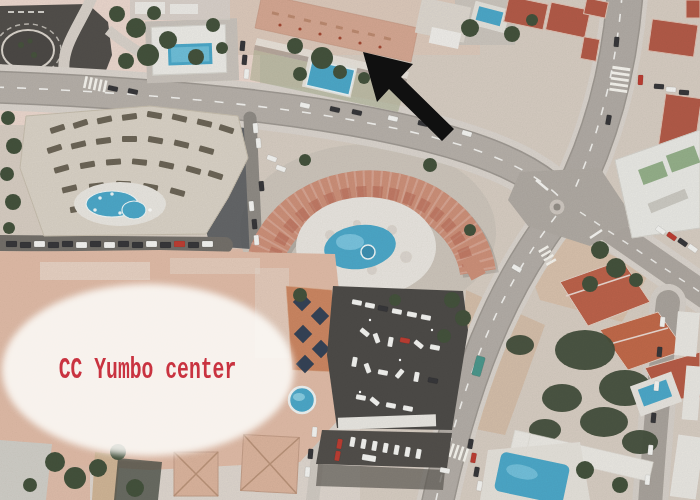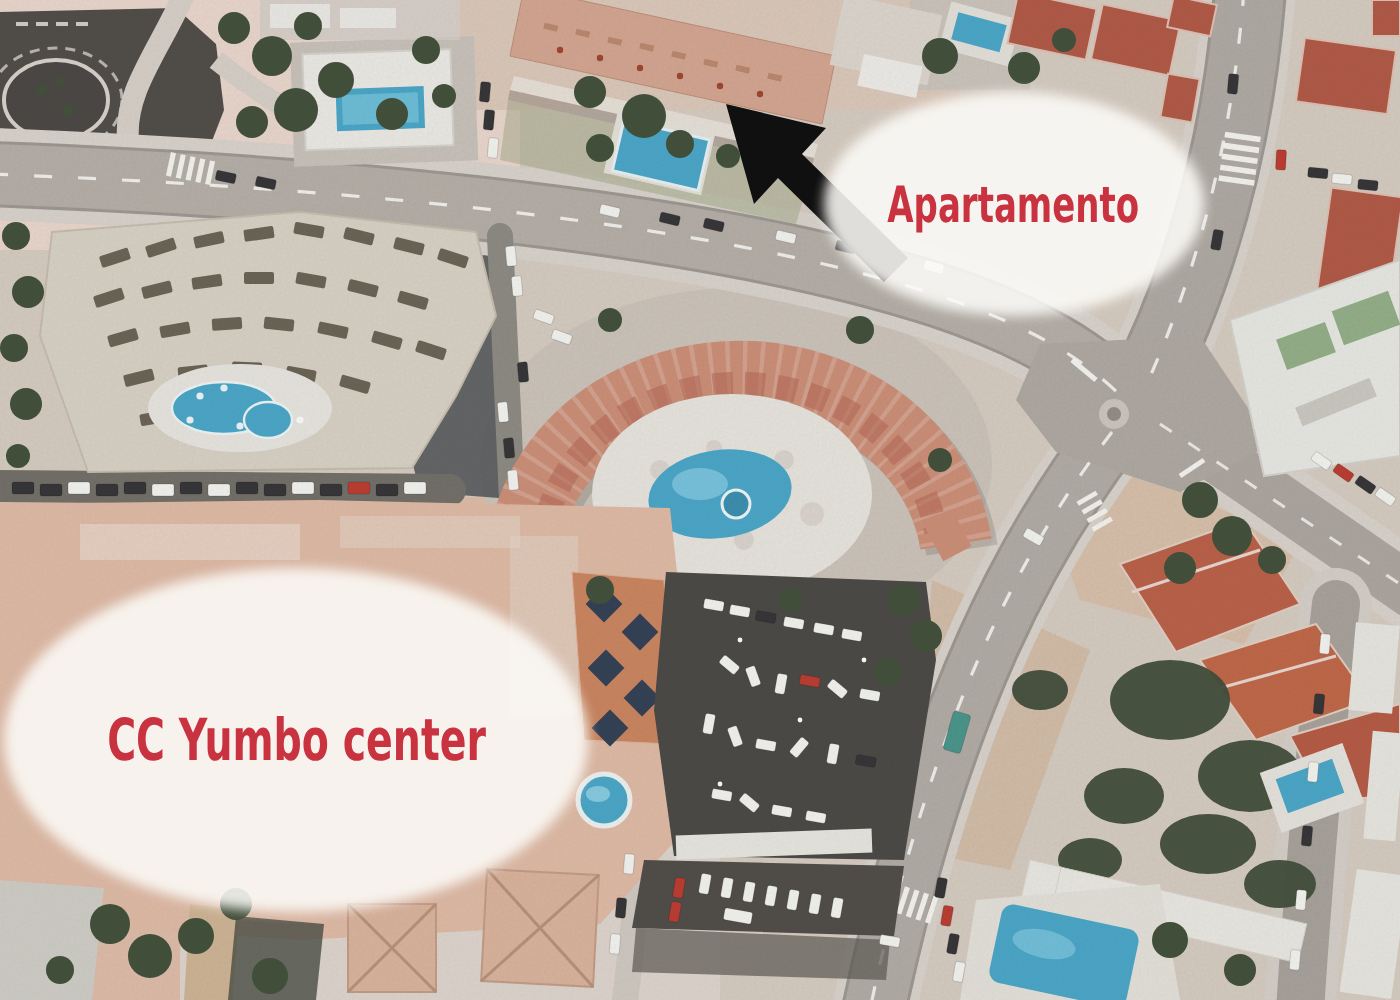"Apartamento" div.bubble { html: <div> <div></div> <span>Apartamento</span> </div> -> none }
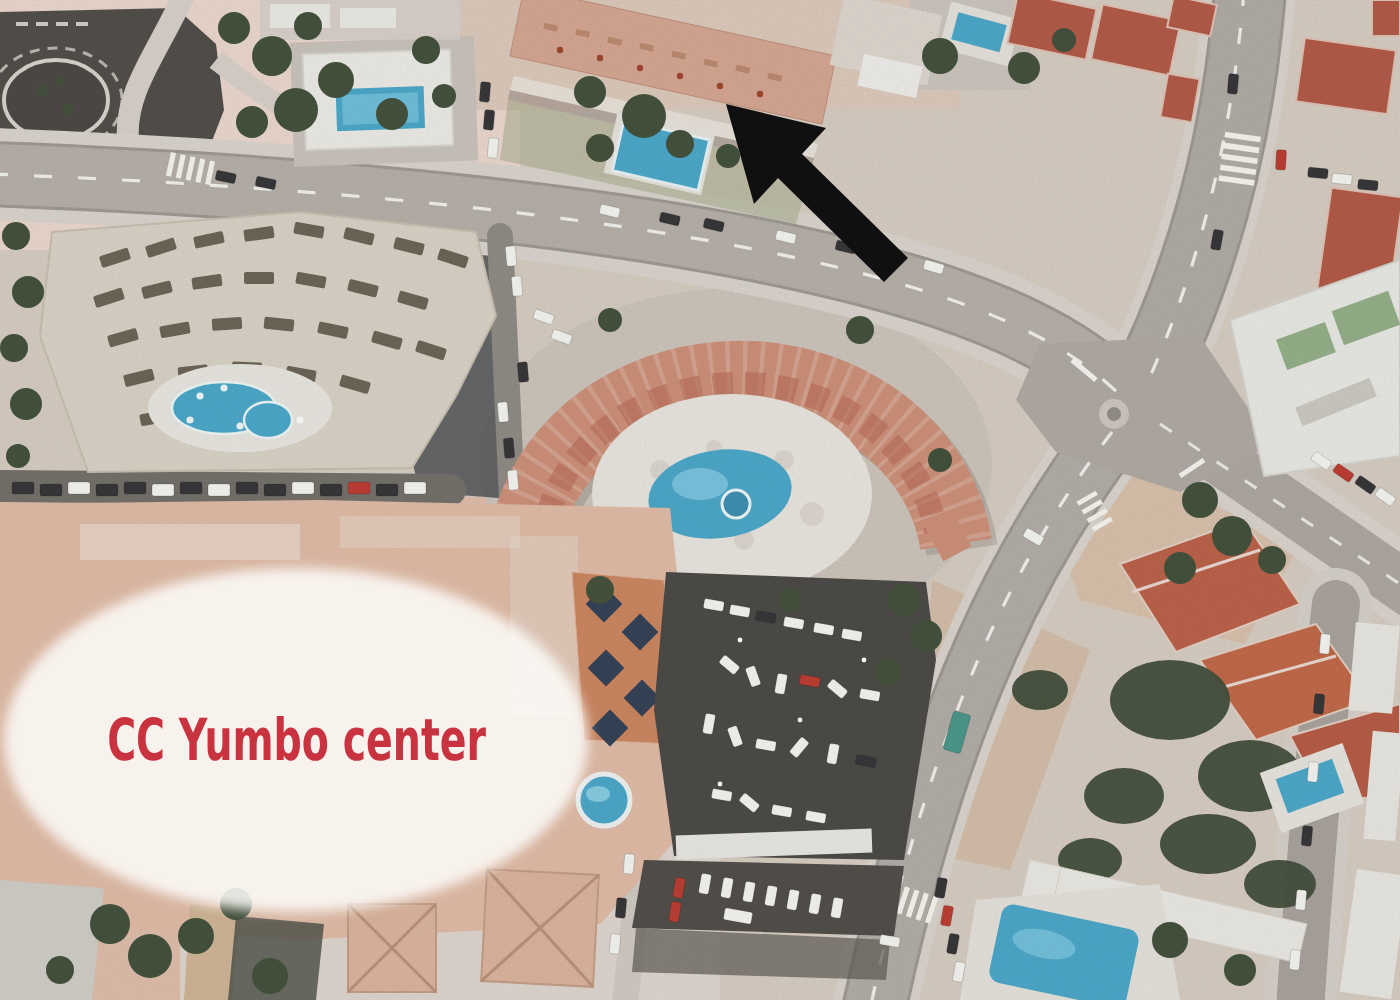"CC Yumbo center" #bubble-yumbo { font-family: none -> Liberation Mono, monospace }
